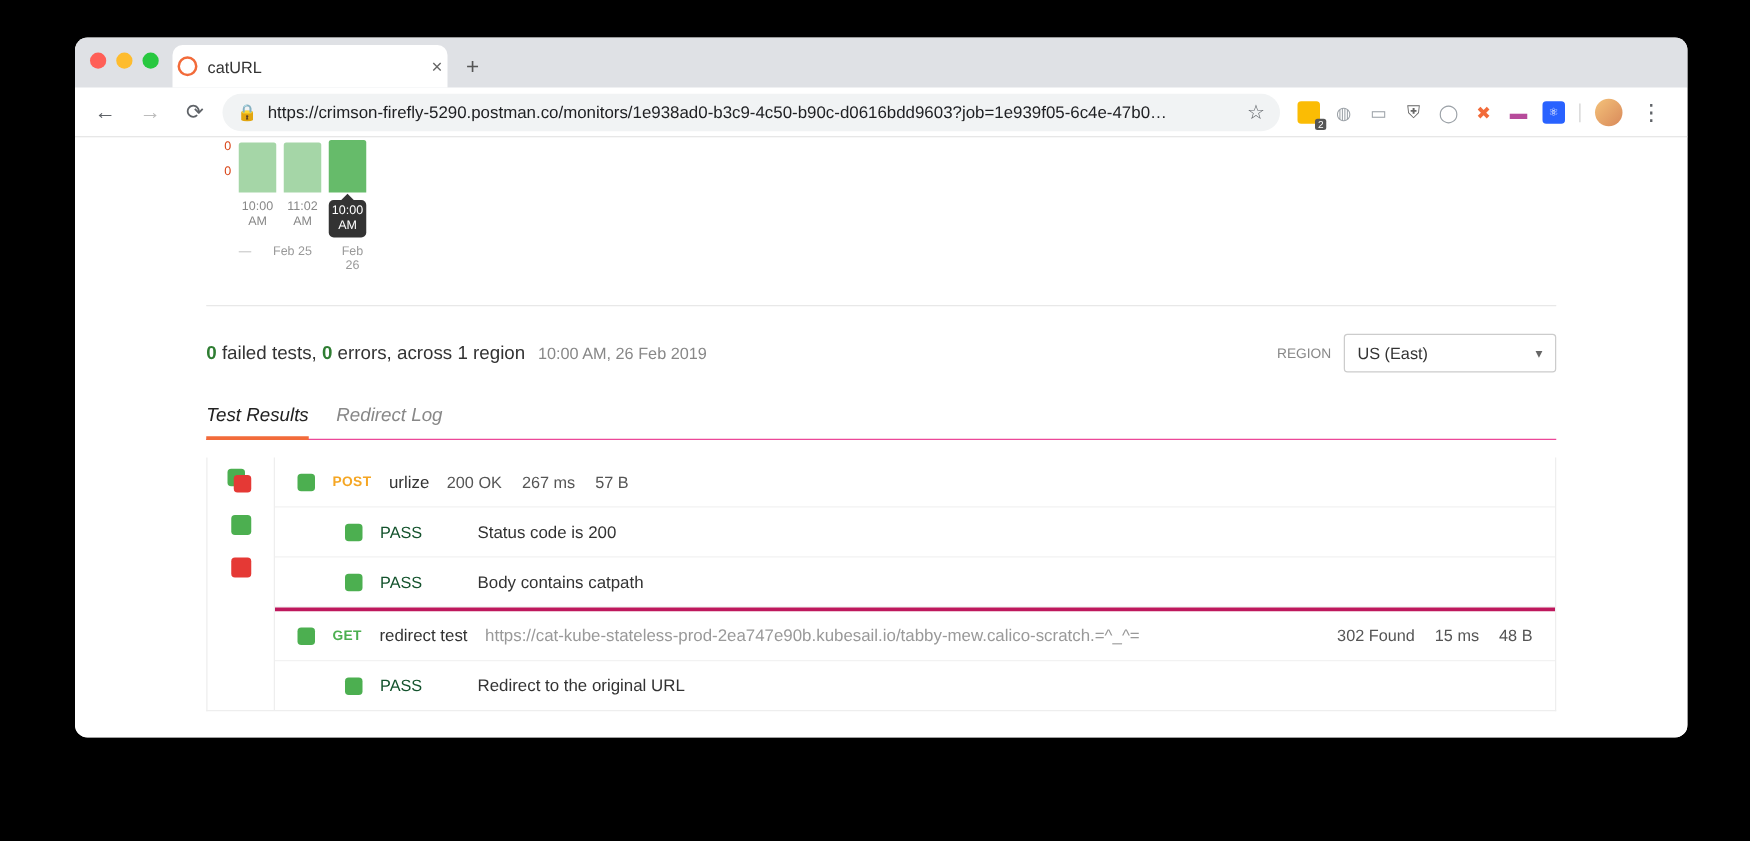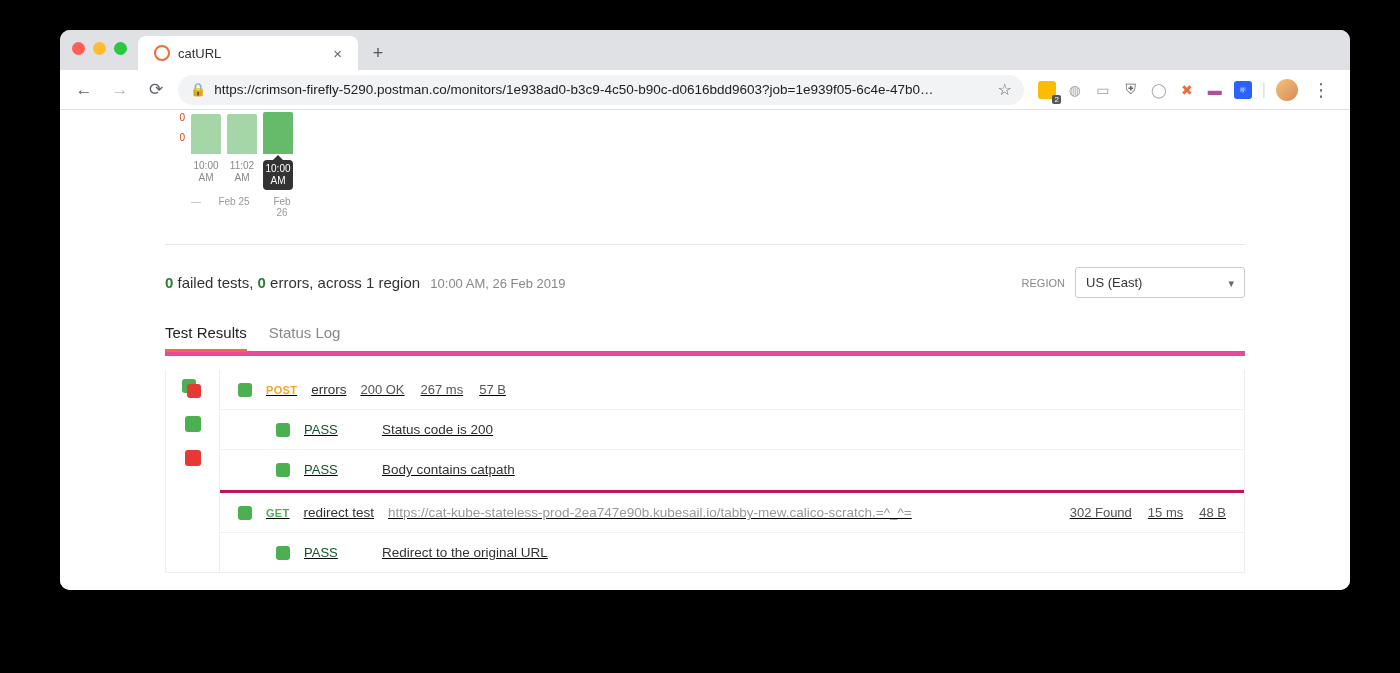"catURL" .tab { padding: 0 16px -> 0 4px }
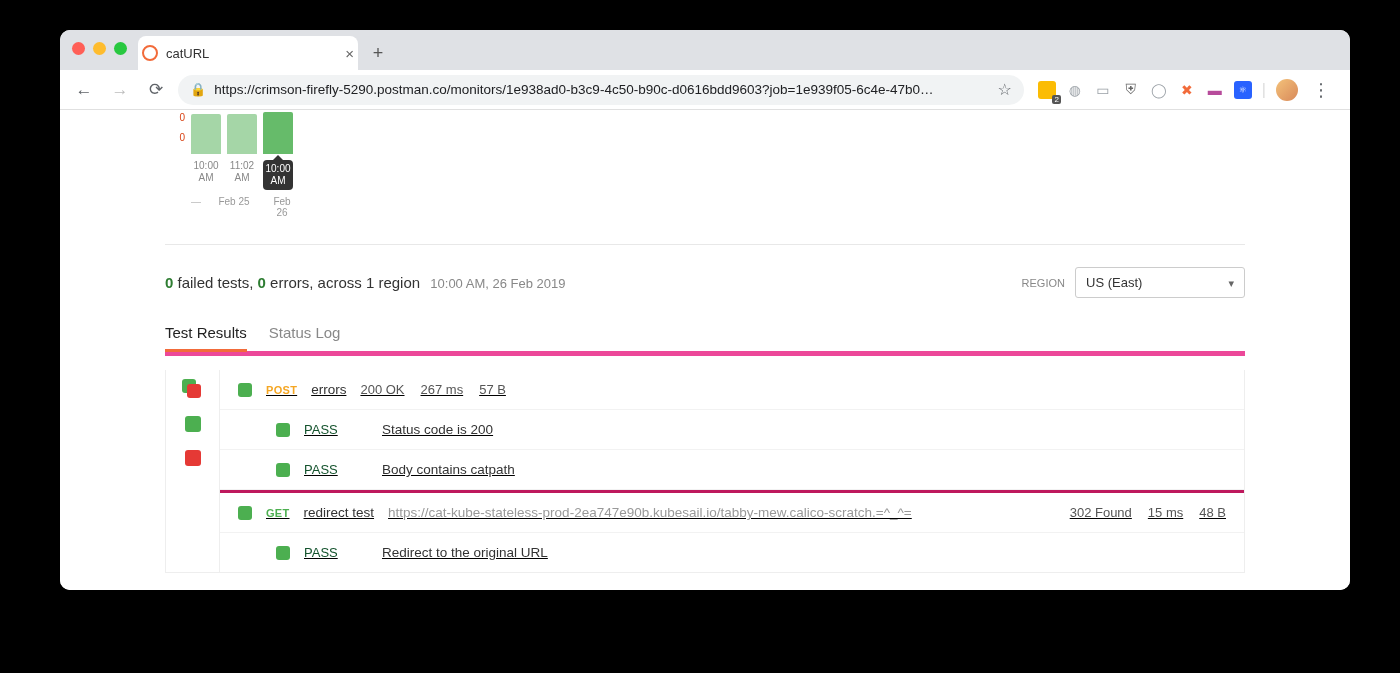"Test Results" .tabs { border-bottom: 5px solid #ec4899 -> 1px solid #ec4899; font-style: none -> italic }
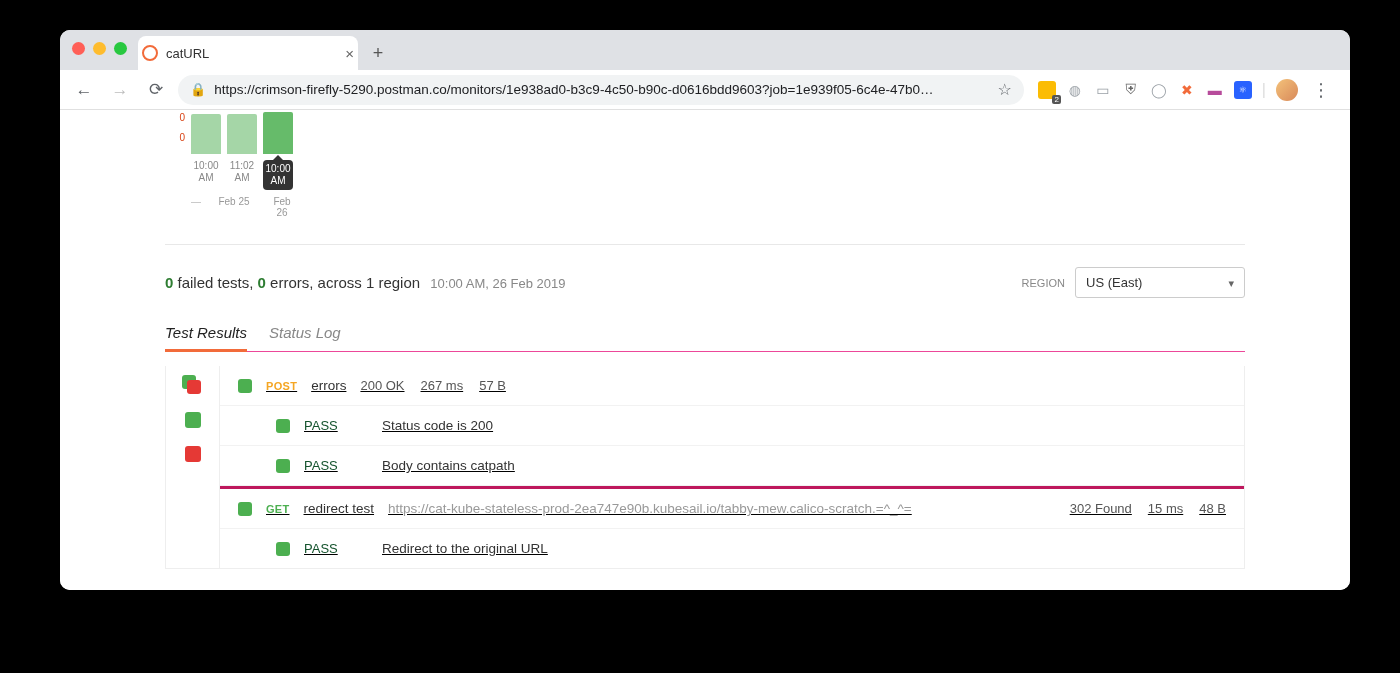"Status Log" span { text: Status -> Redirect }
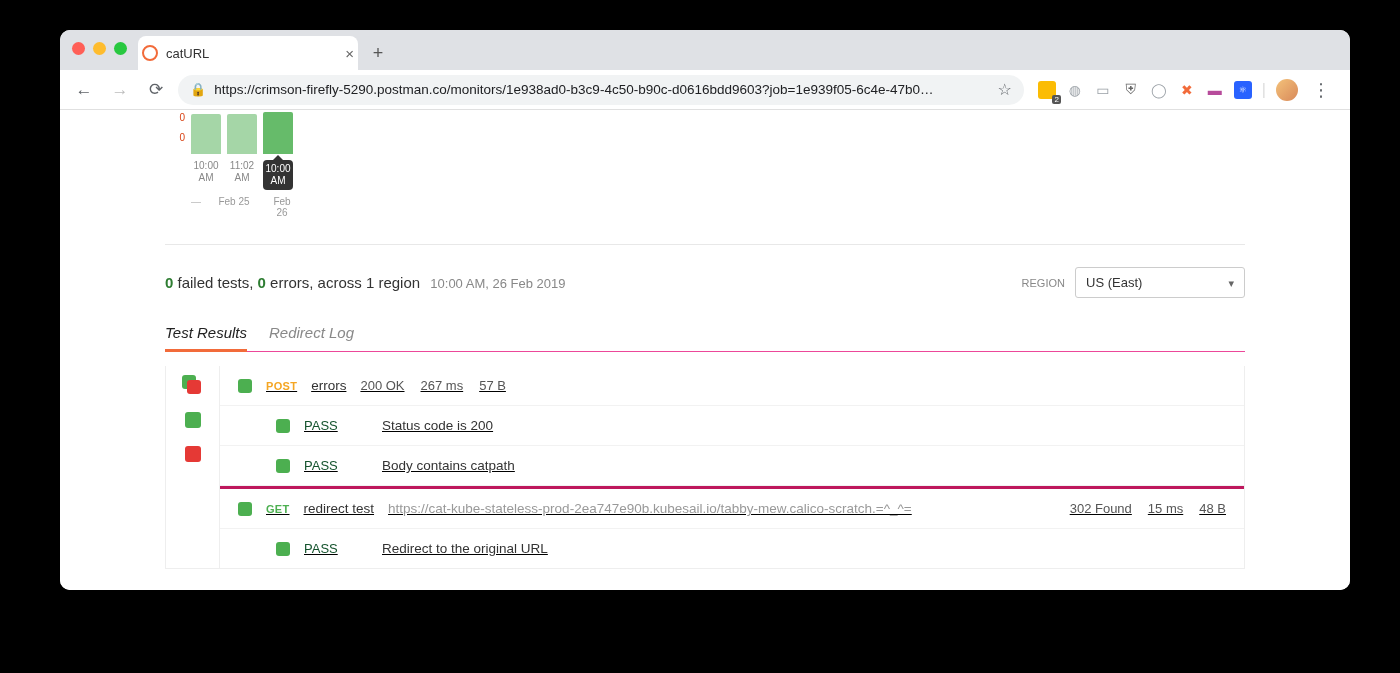"POST" .req-row { text-decoration: underline -> none }
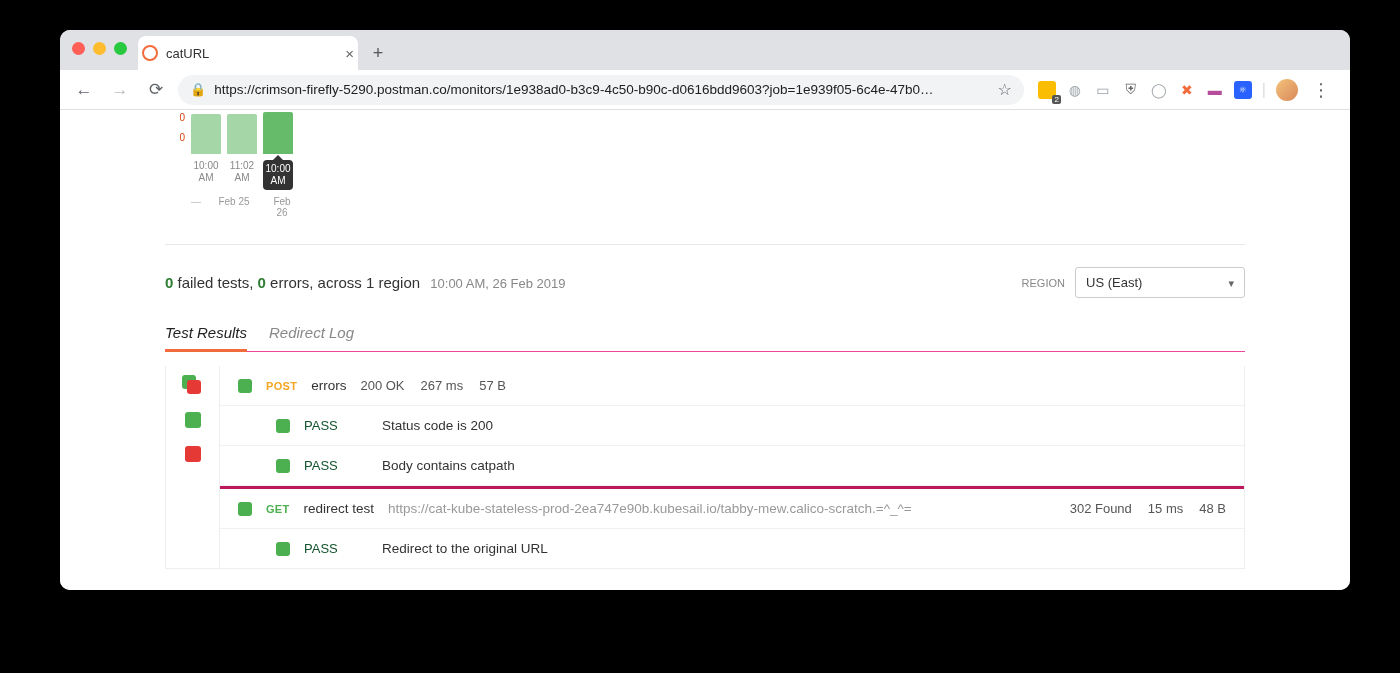"errors" span.req-name { text: errors -> urlize }
